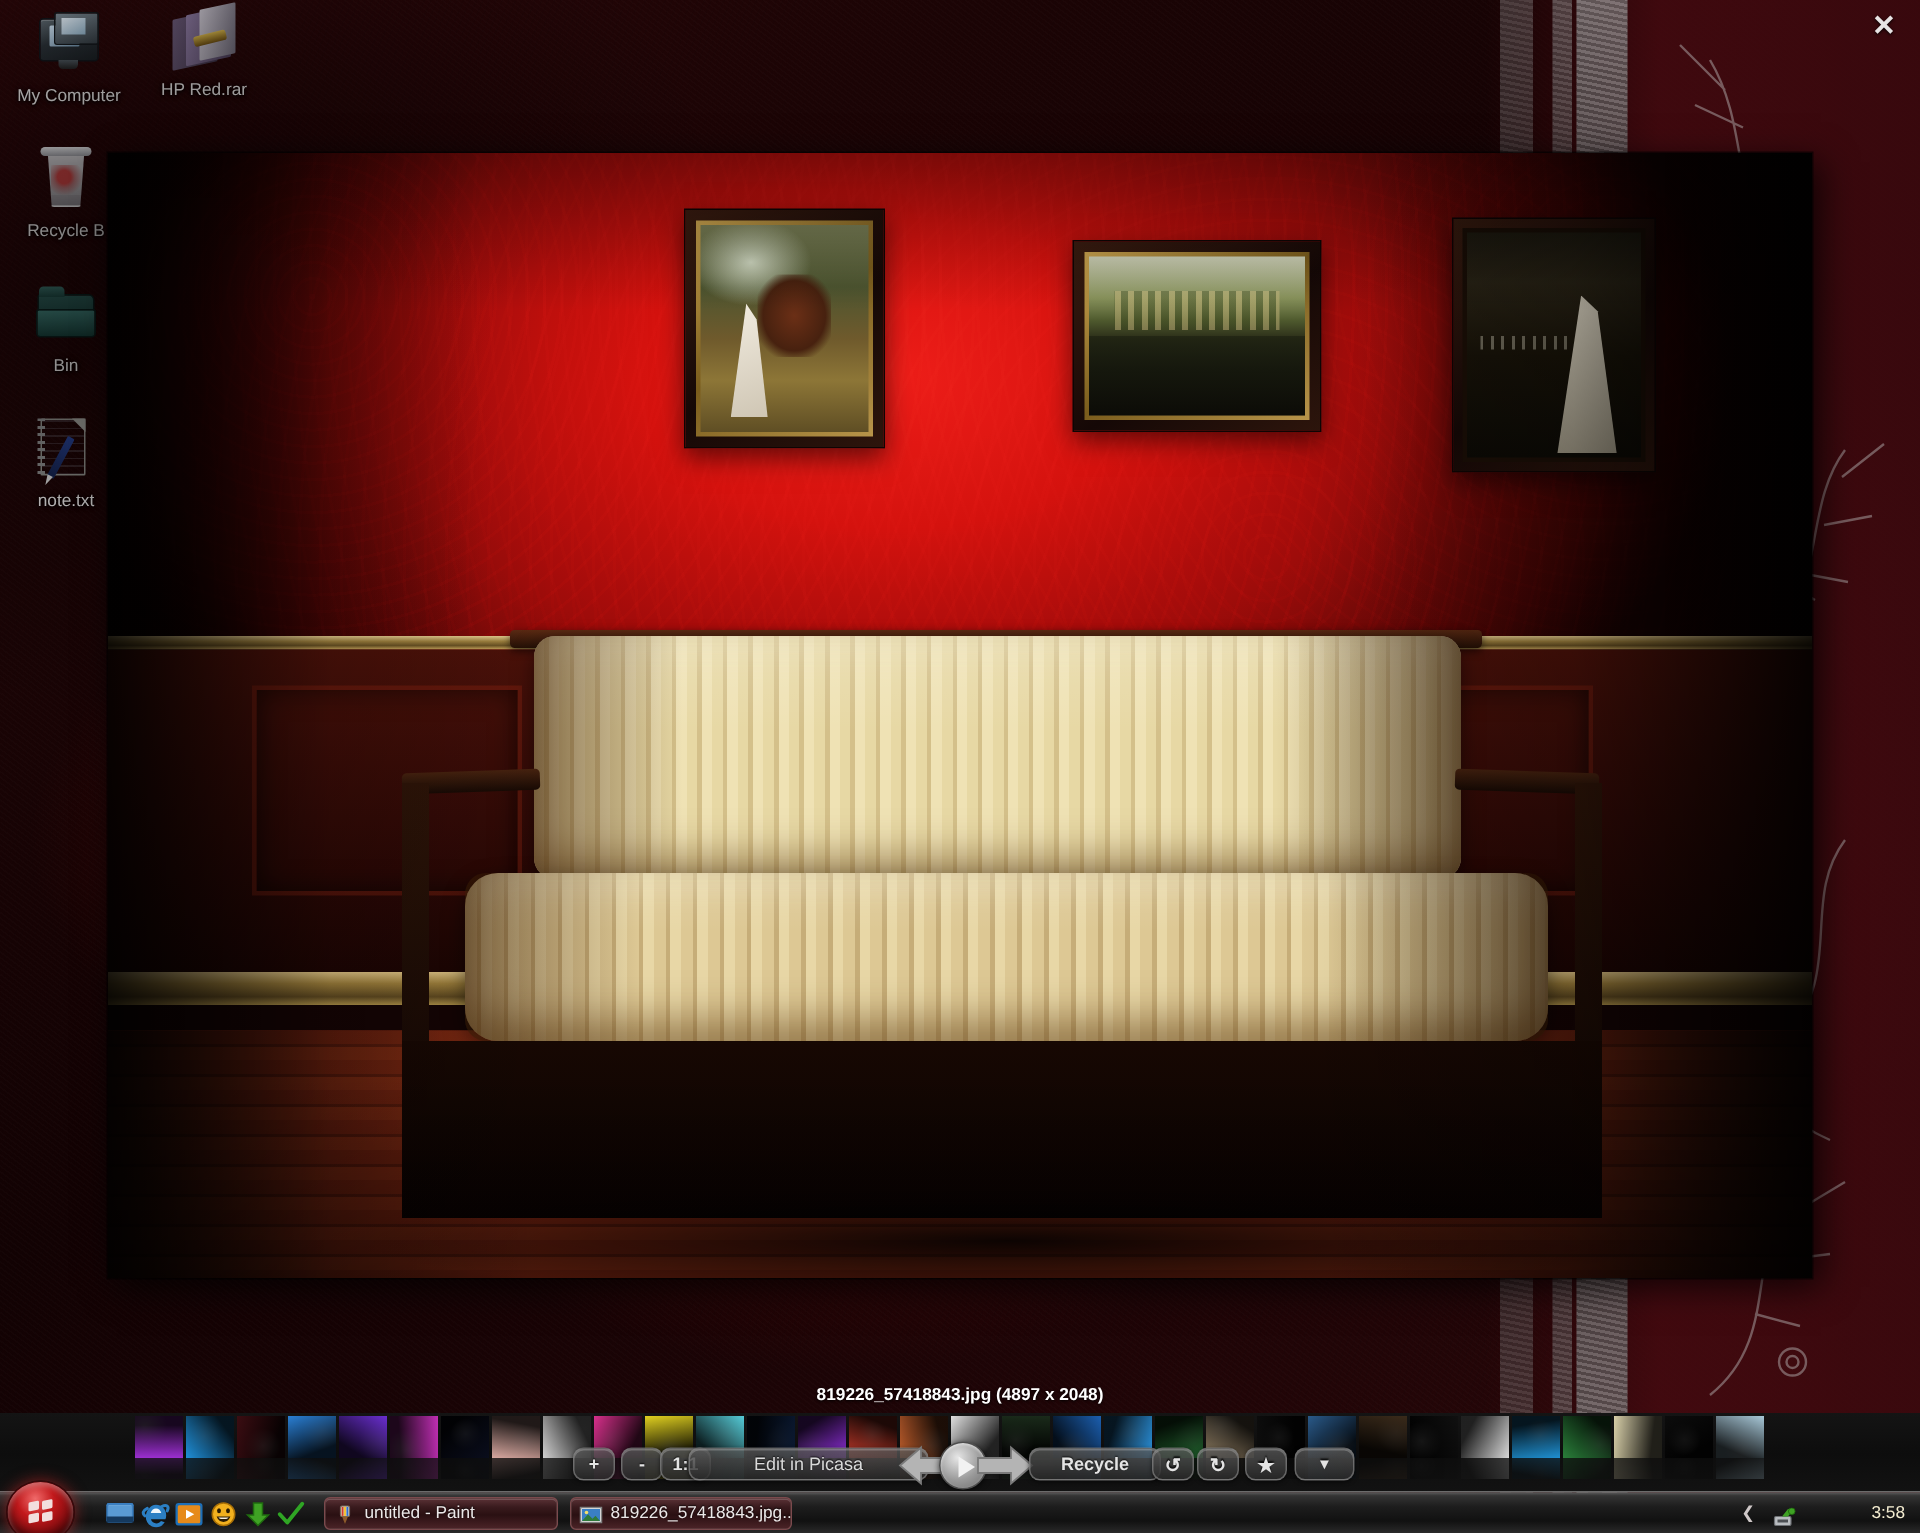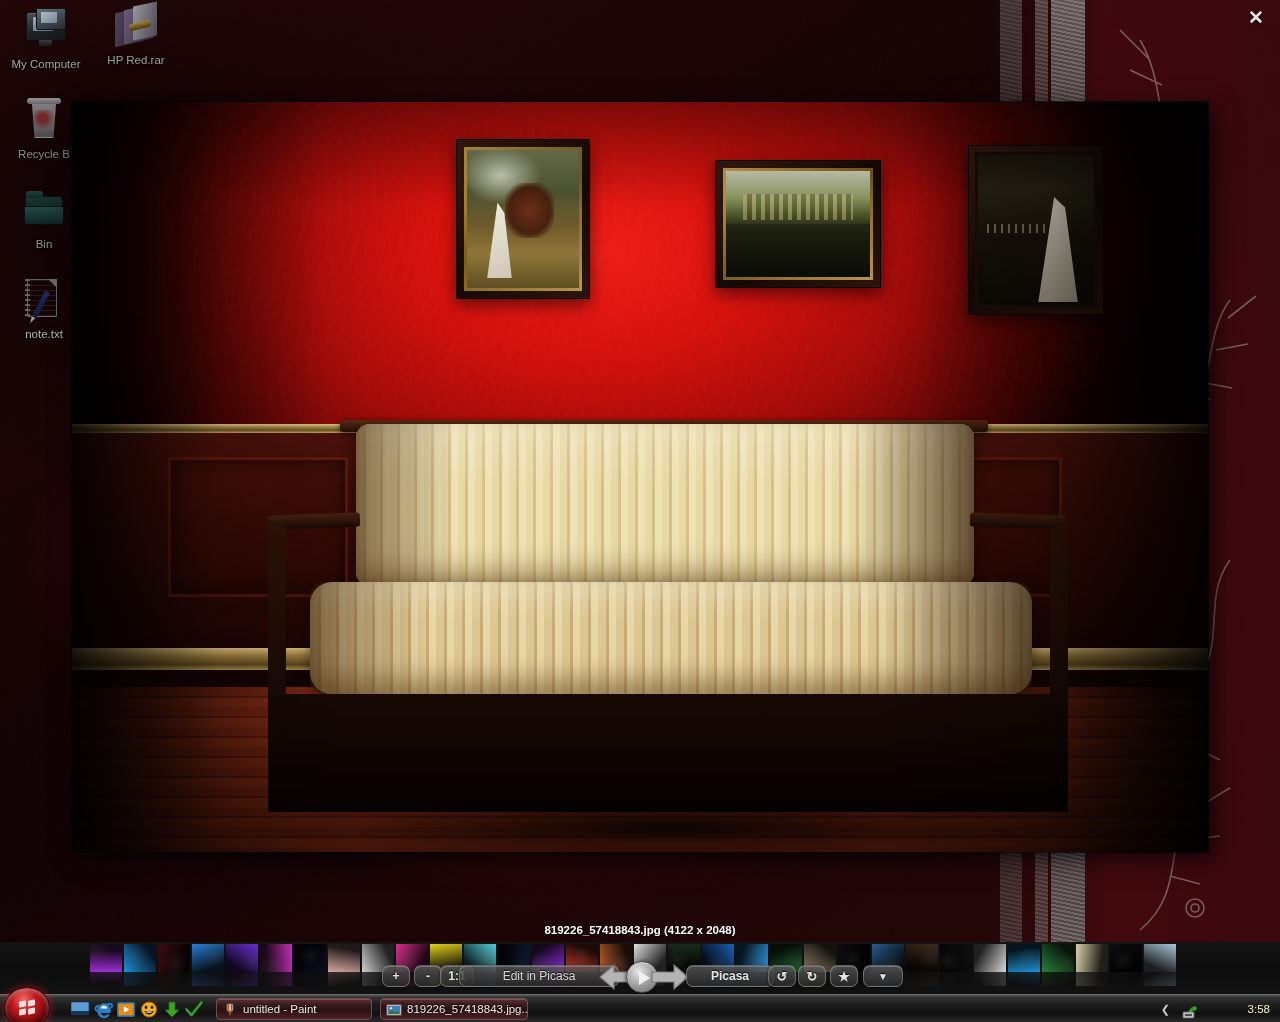"819226_57418843.jpg (4122 x 2048)" div.noselect { text: 4122 -> 4897 }
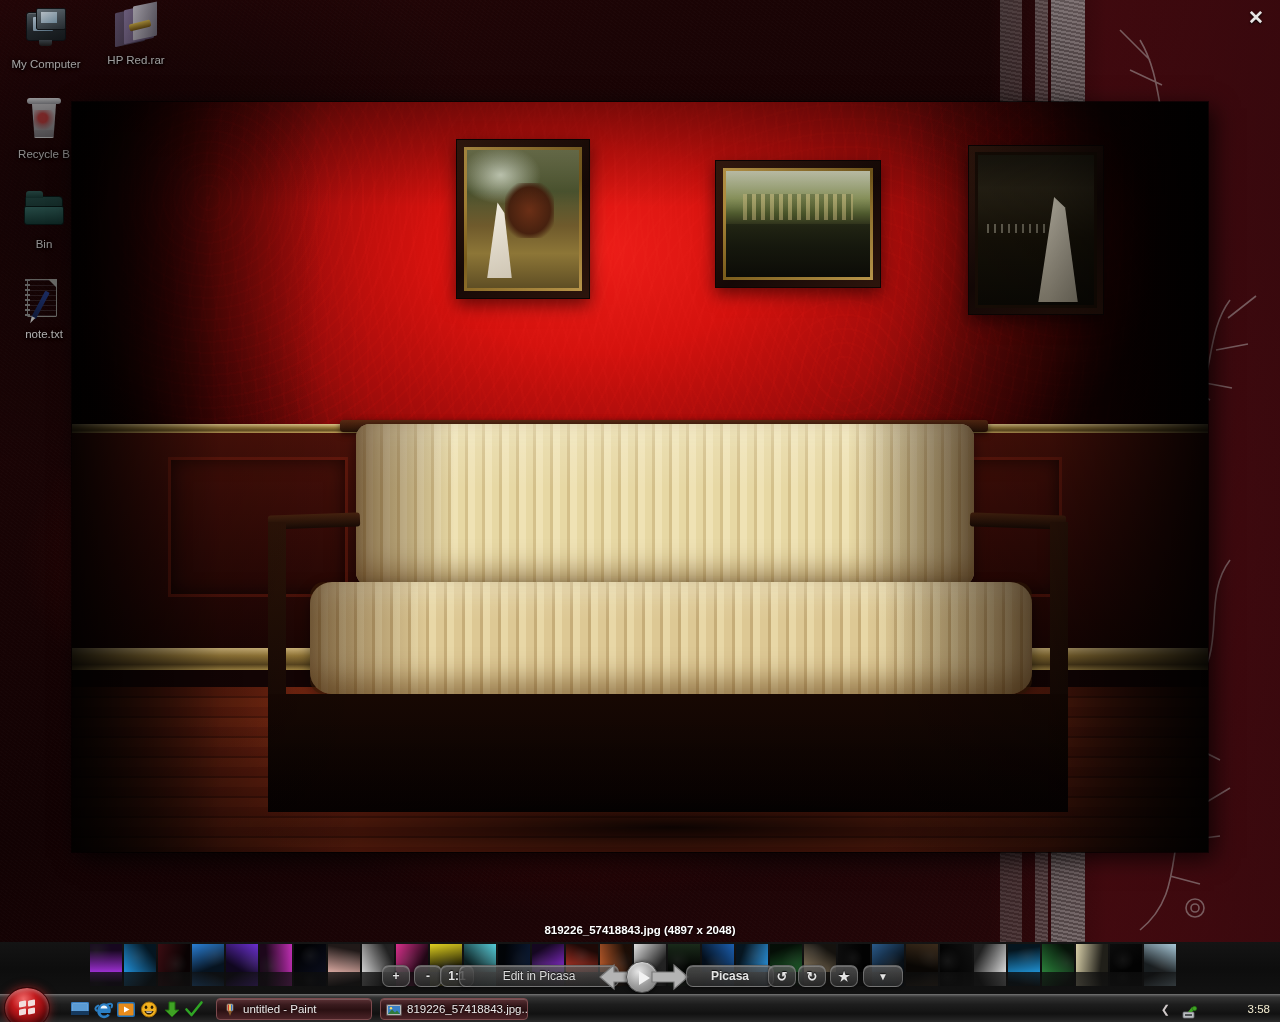"Picasa" div.btn { text: Picasa -> Recycle }
